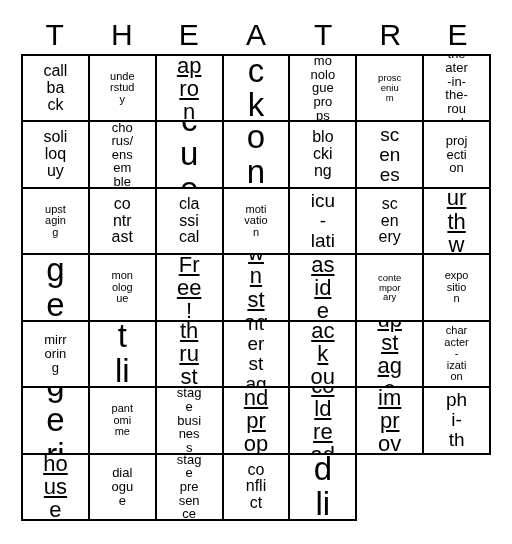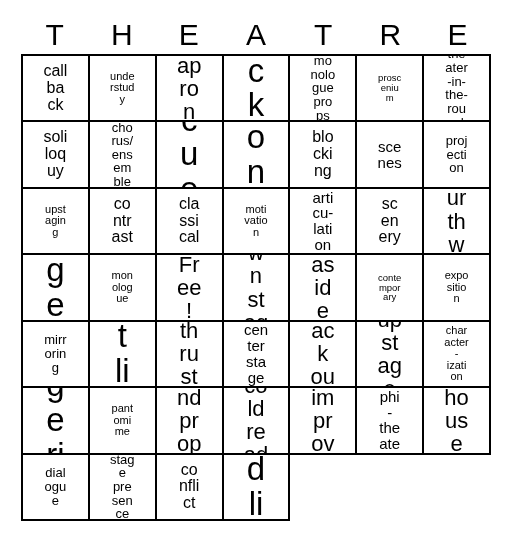"apron" .s-xl .cell-text { text-decoration: none -> underline }
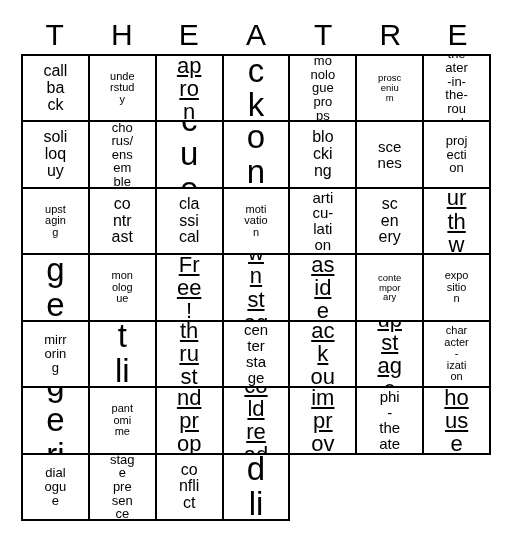"scenes" .s-lg .cell-text { font-size: 15px -> 19px }
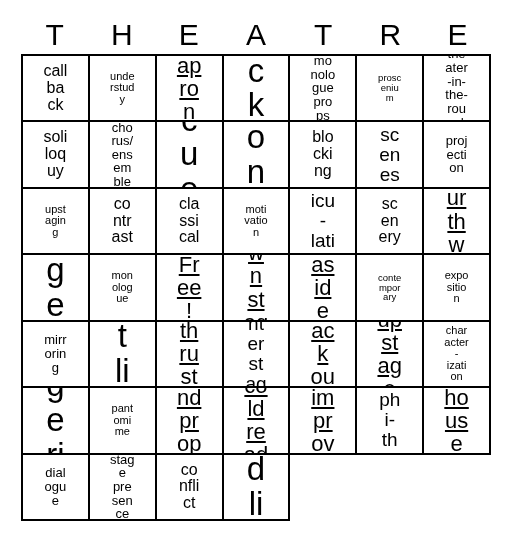"stage business" div.cell { html: none -> <div> <span>stage business</span> </div> }
